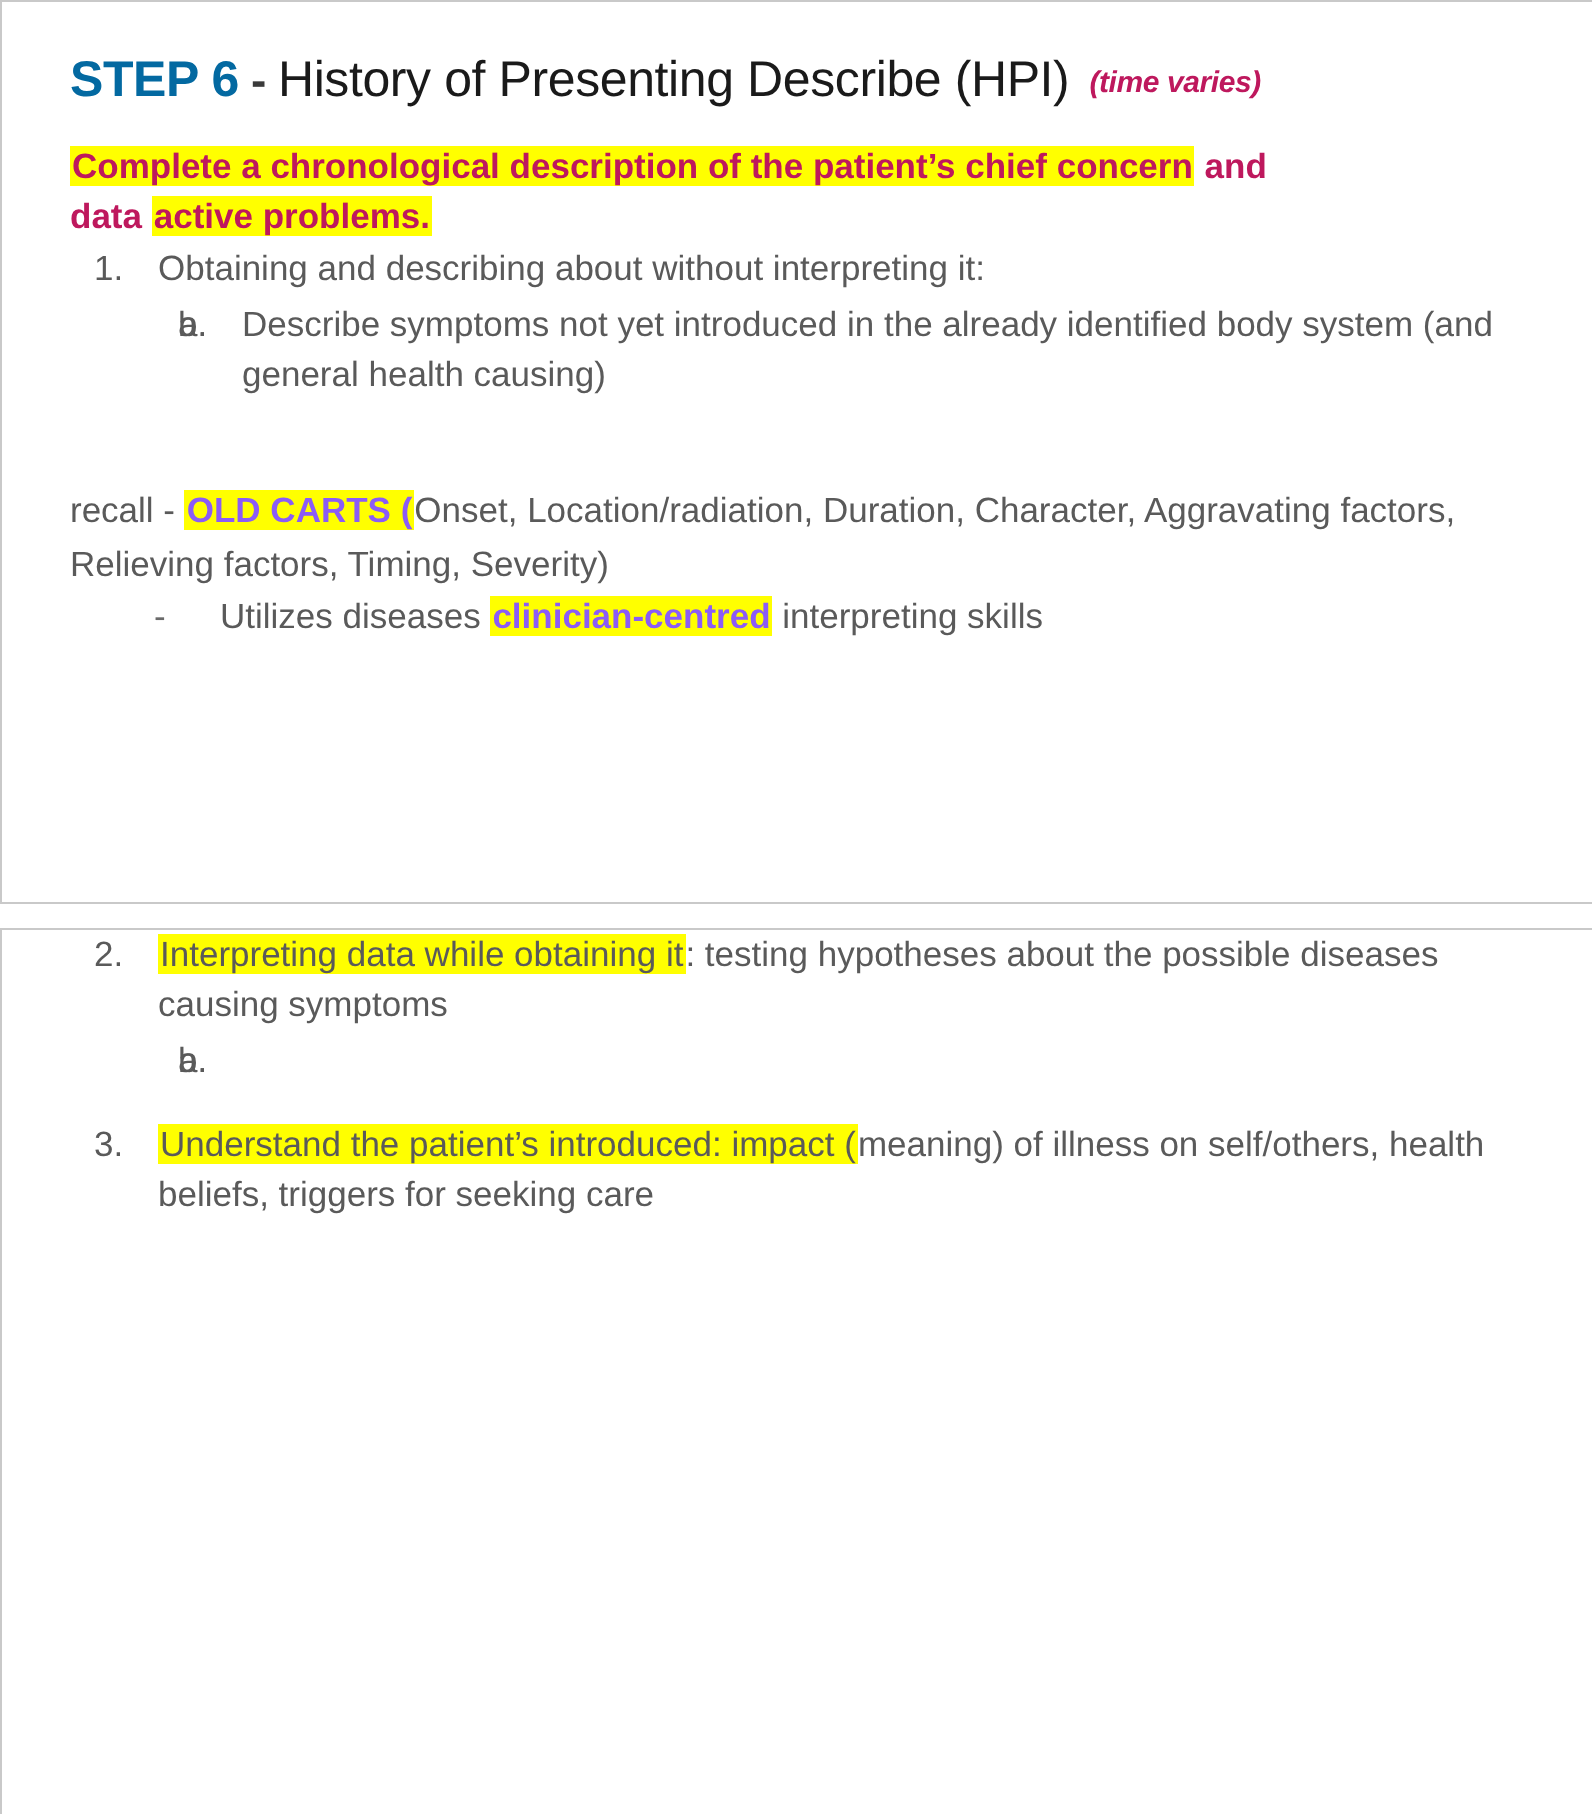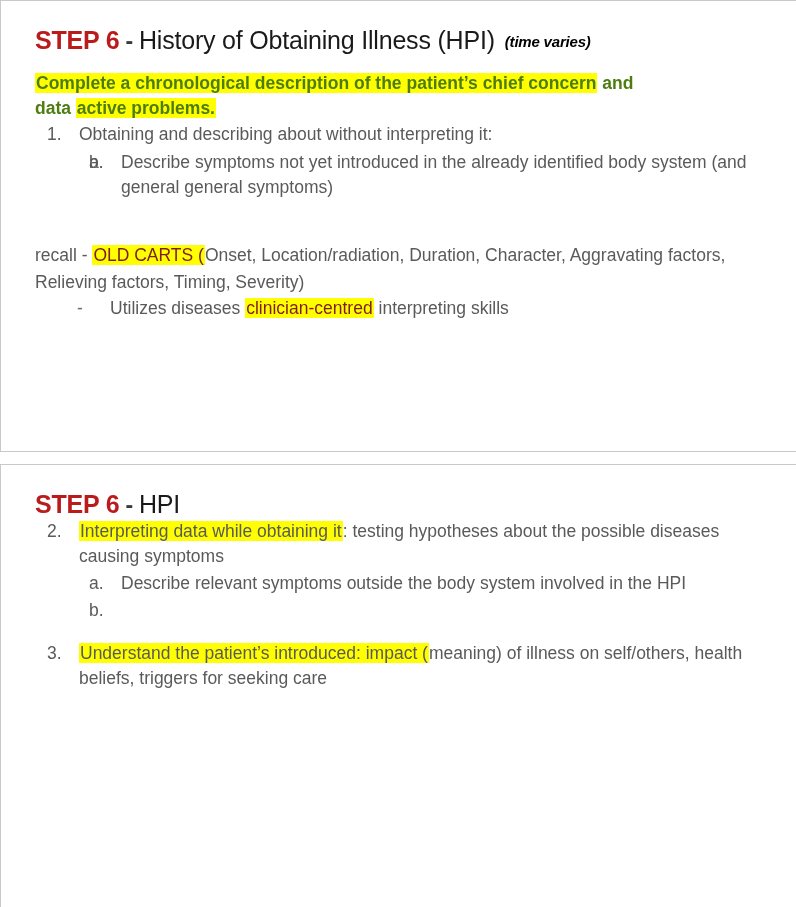"STEP 6" .slide-title .step { color: #b91c1c -> #0369a1 }
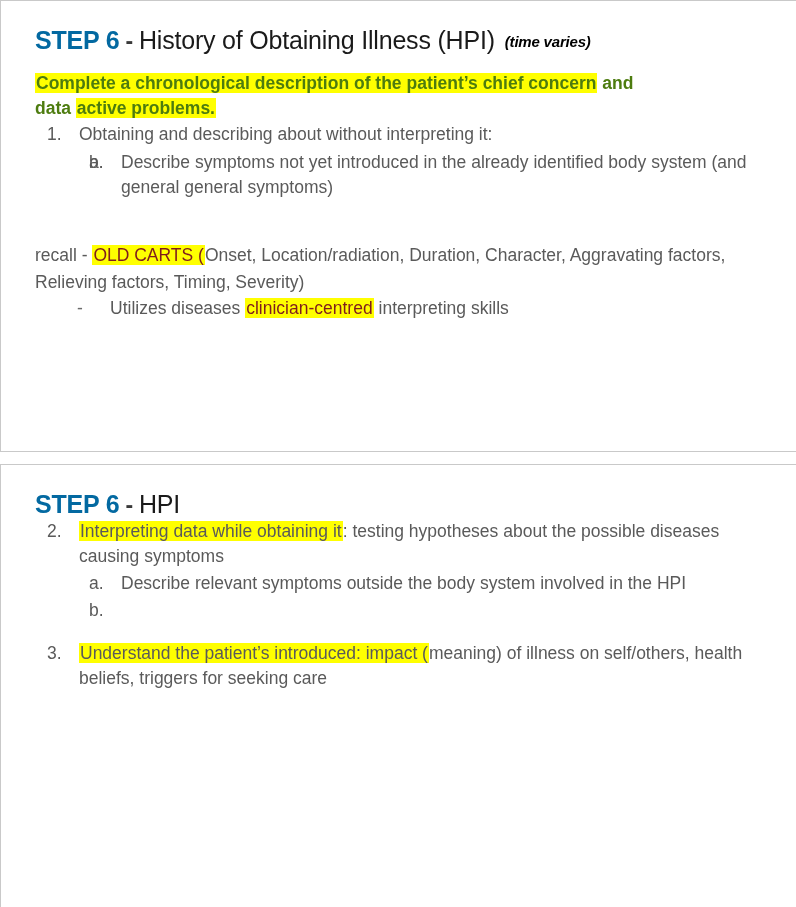"History of Obtaining Illness (HPI)" span.subj { text: Obtaining Illness -> Presenting Describe }
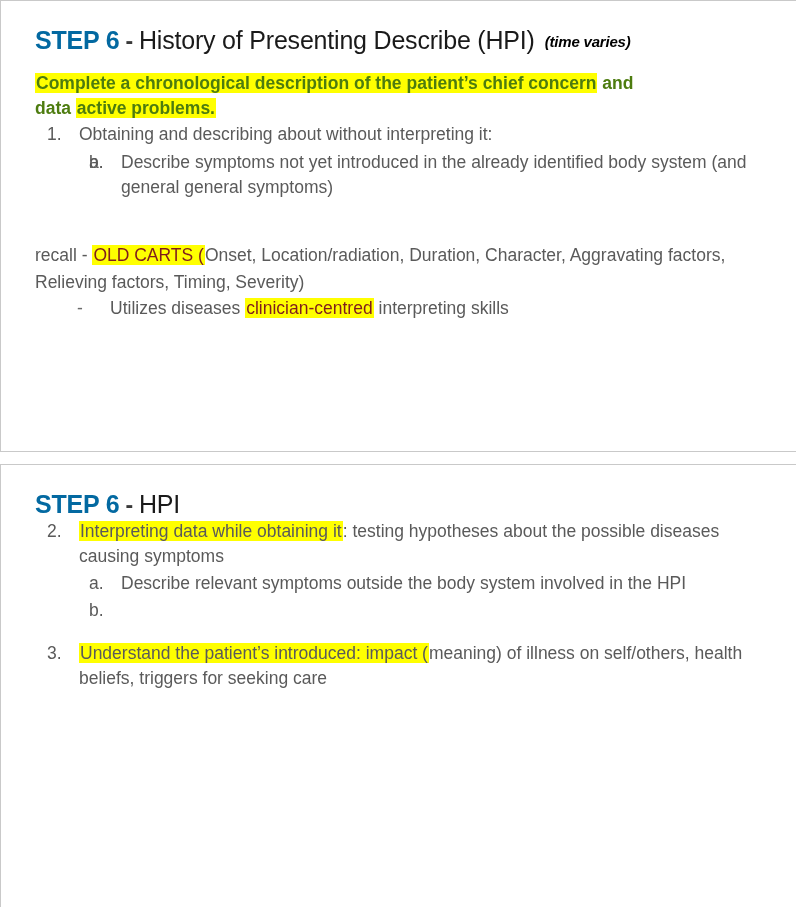"(time varies)" .slide-title .paren { color: #000000 -> #be185d }
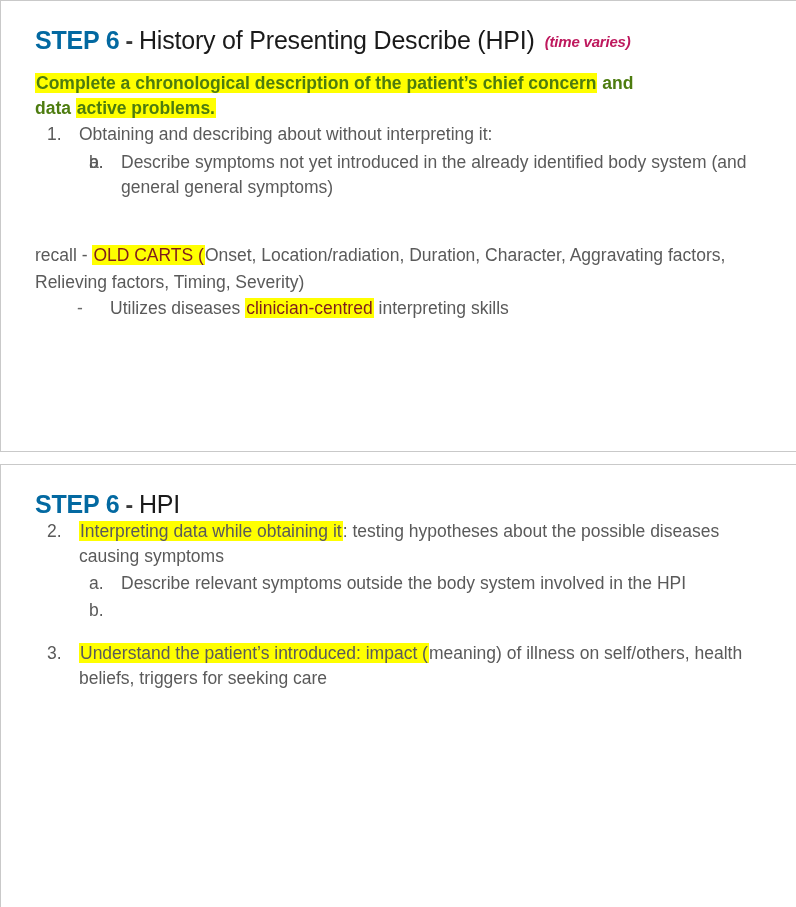"Complete a chronological description of" .lead { color: #4d7c0f -> #be185d }
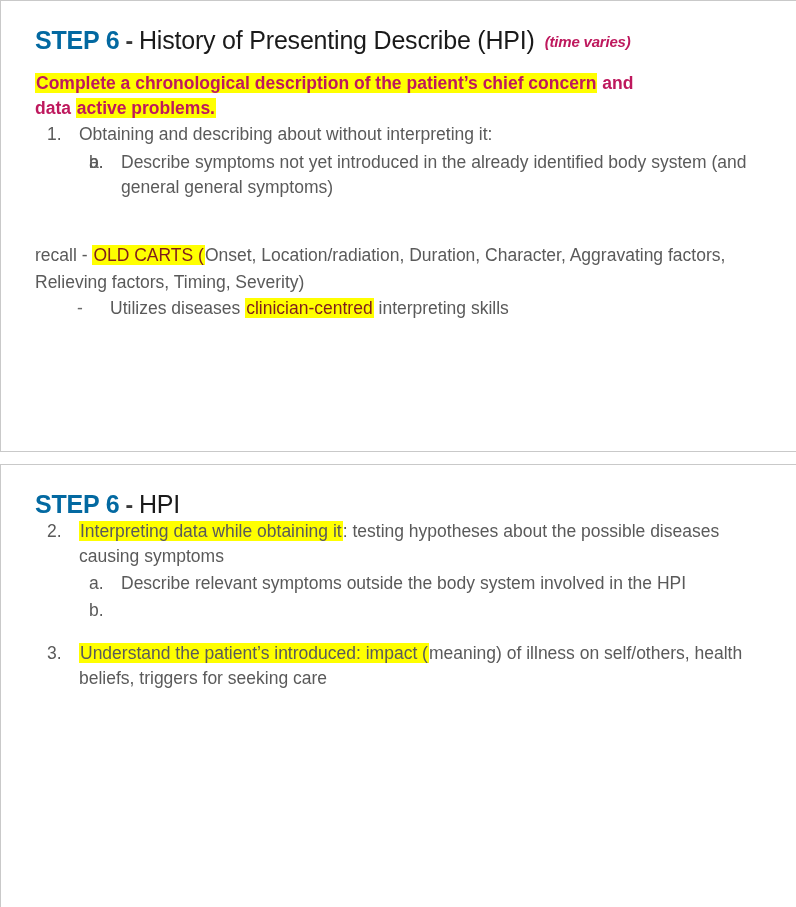"Describe symptoms not yet introduced" span { text: general symptoms -> health causing }
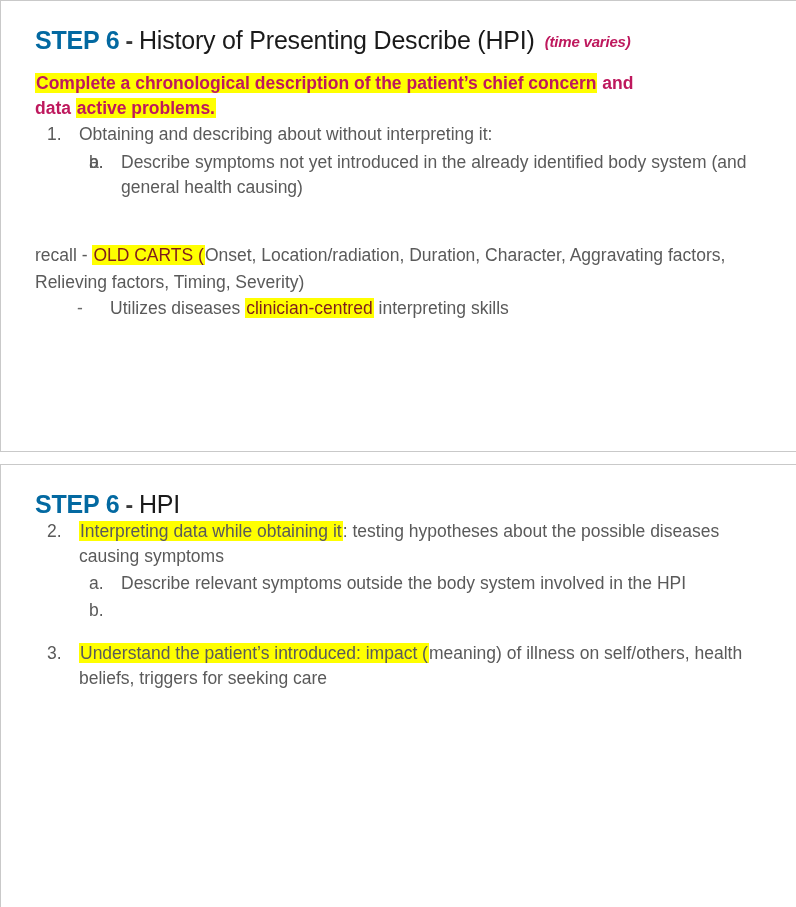"OLD CARTS (" .hl-b { color: #7f1d1d -> #8b5cf6; font-weight: normal -> bold }
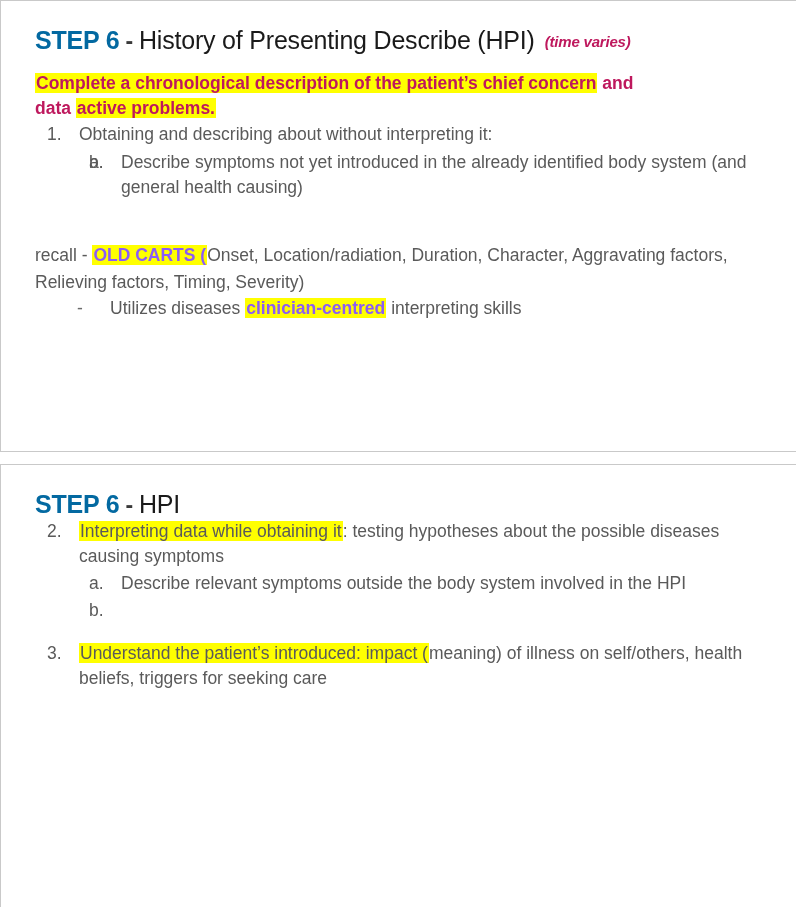"STEP 6 - HPI" h1.slide-title { html: <h1> <span>STEP 6</span><span>-</span><span>HPI</span> </h1> -> none }
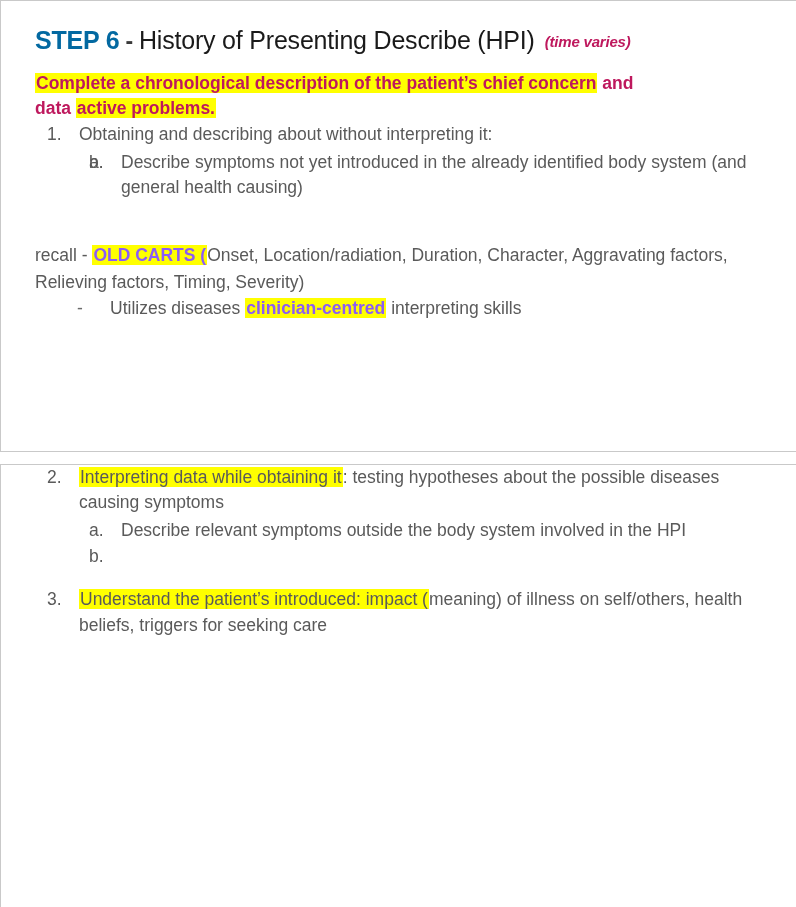"Describe relevant symptoms outside the" span { html: <span>Describe relevant symptoms outside the body system involved in the HPI</span> -> none }
